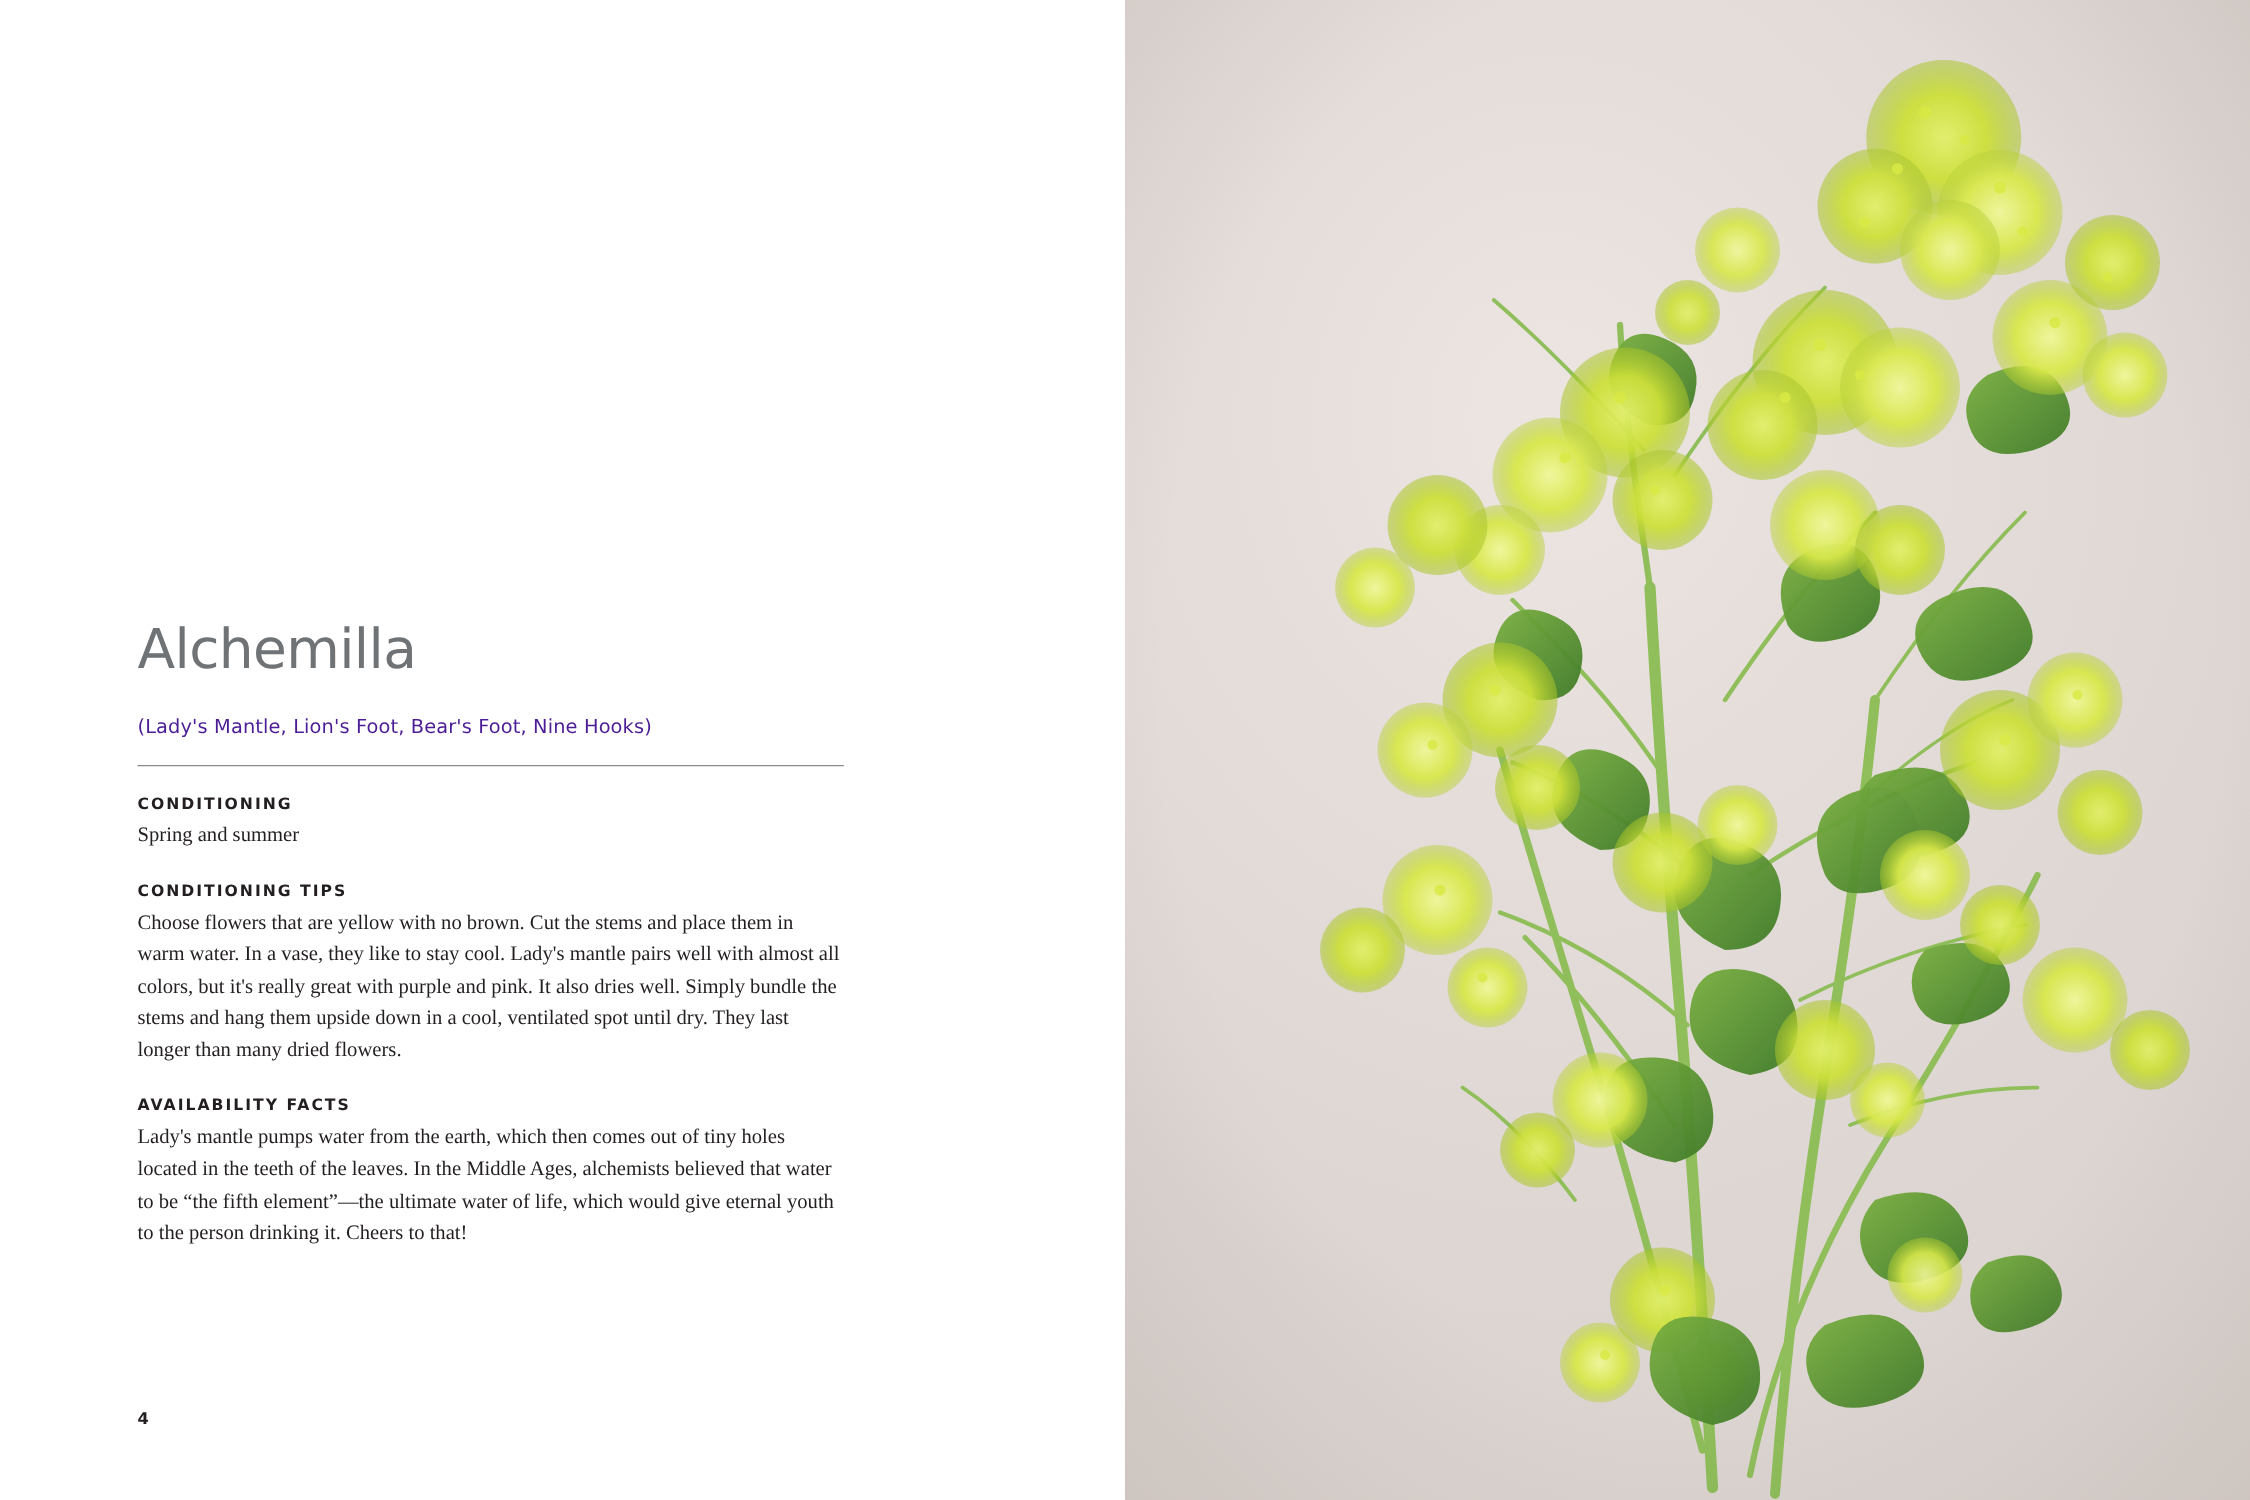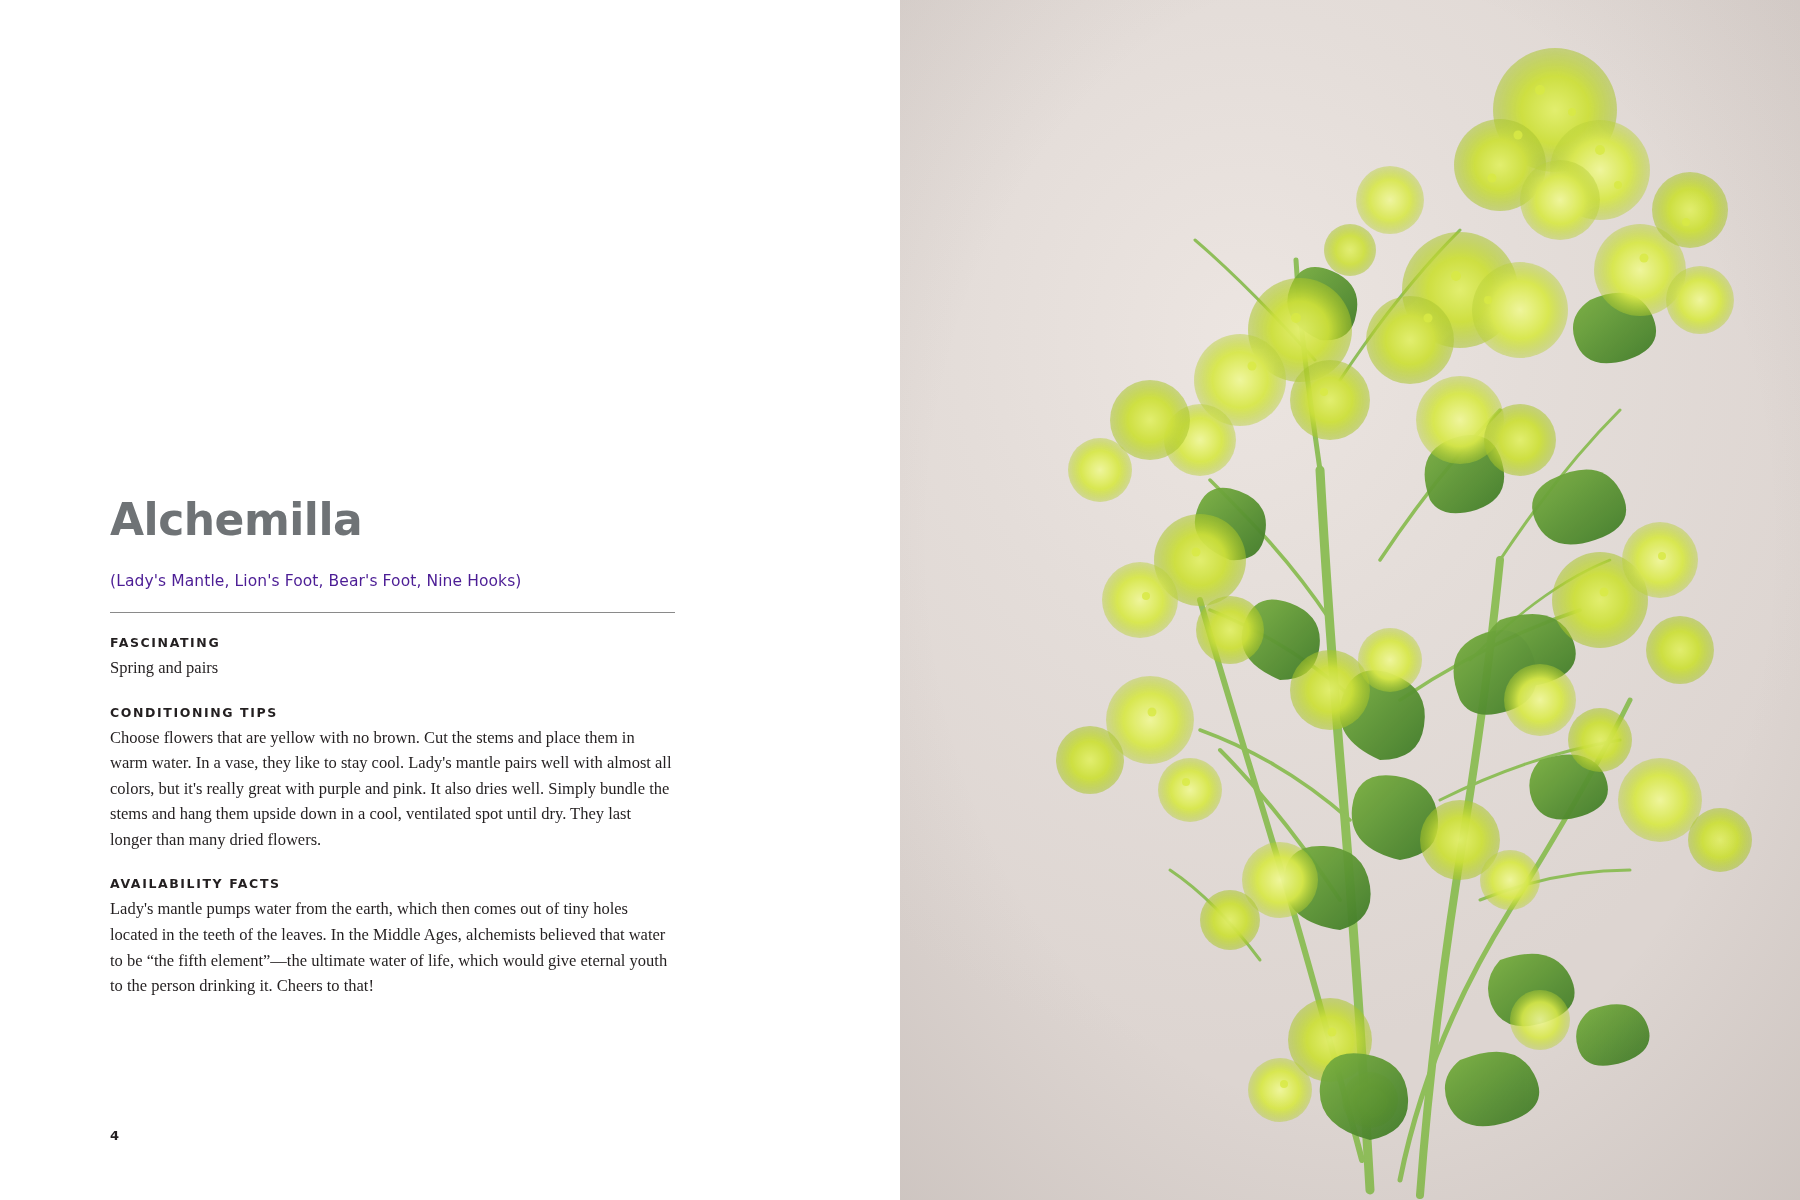"Alchemilla" .plant-title { font-weight: bold -> normal }
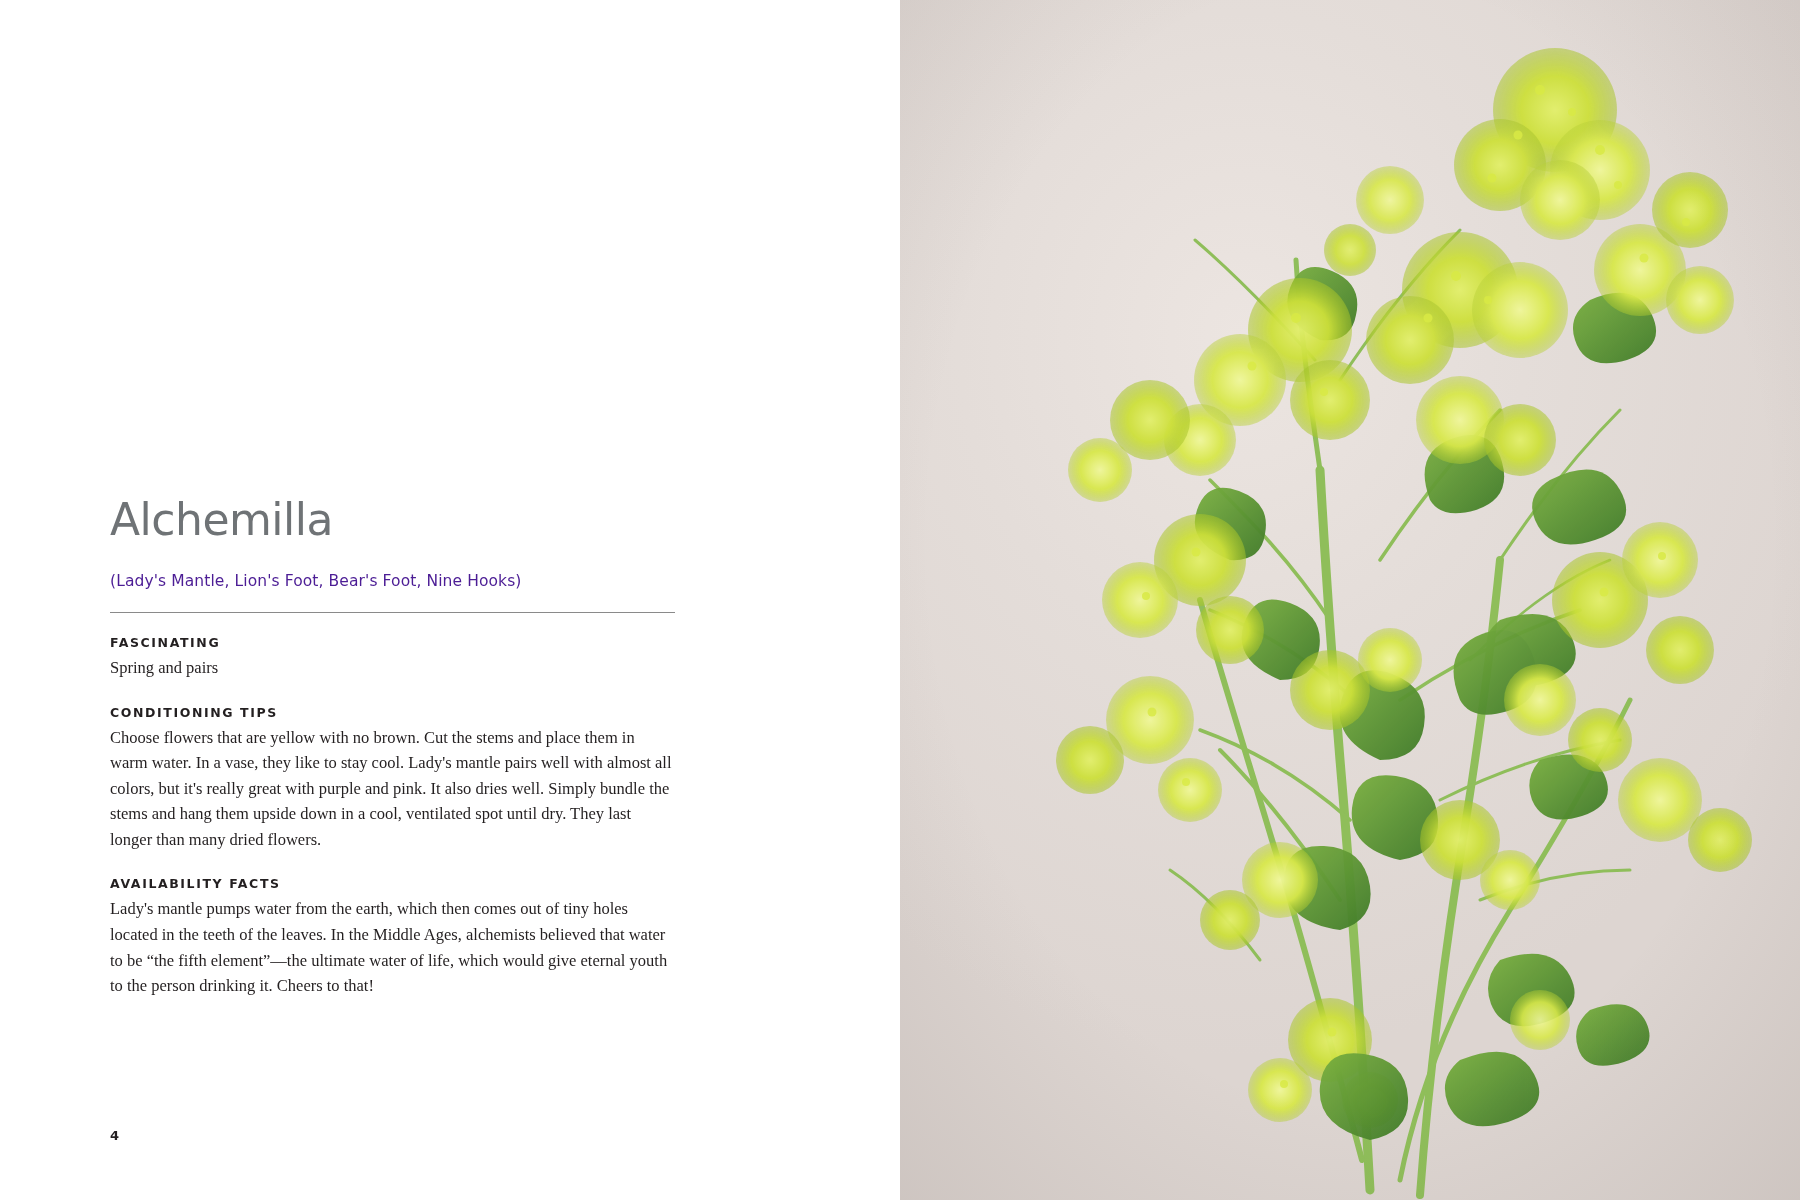"FASCINATING" div.section-head { text: FASCINATING -> CONDITIONING }
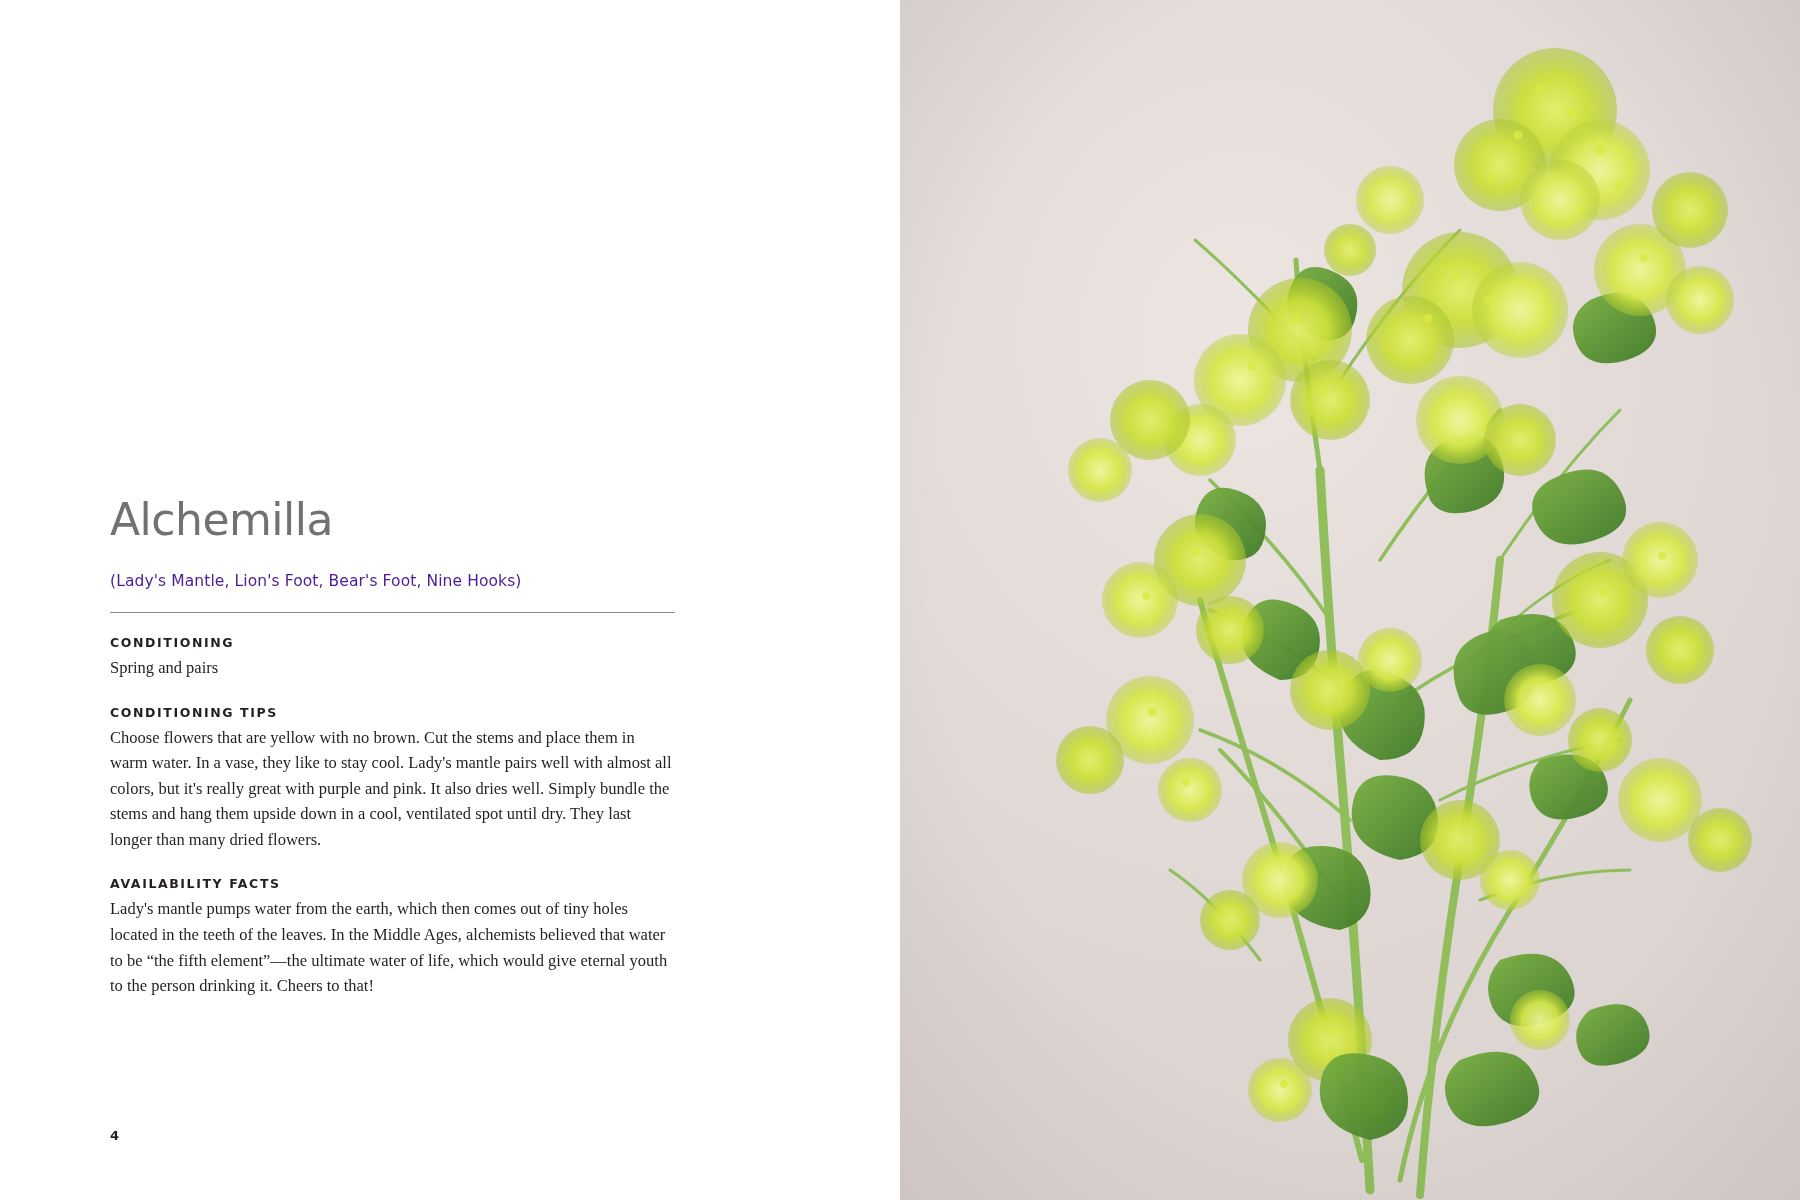"Spring and pairs" div.section-body { text: pairs -> summer }
